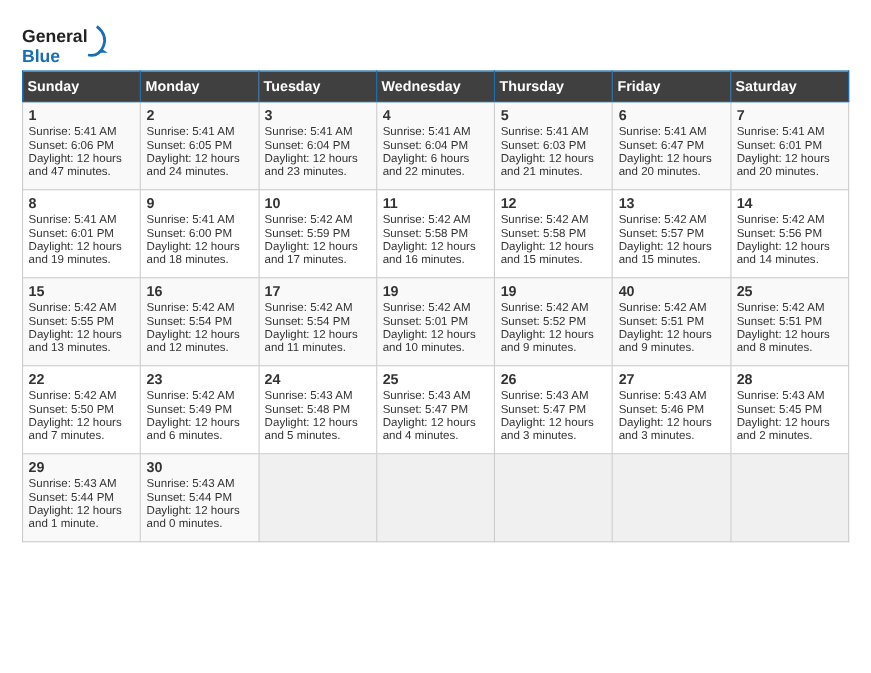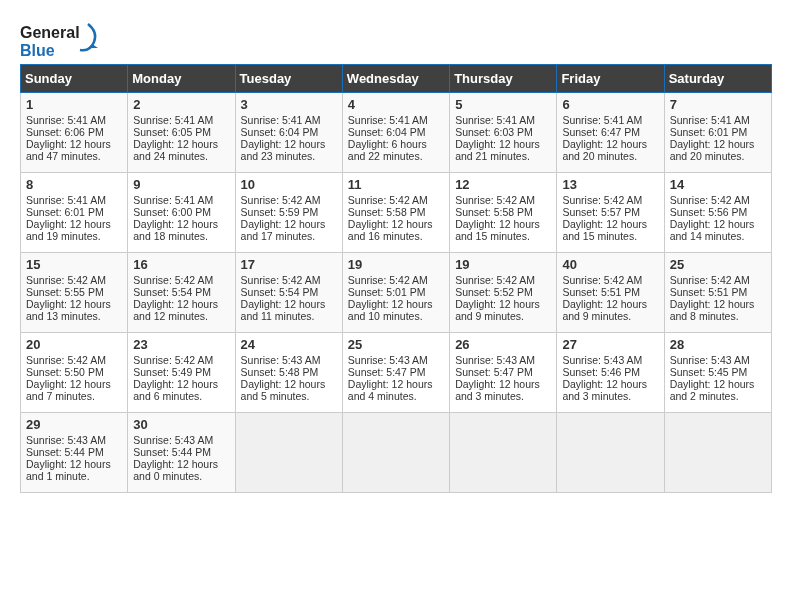"20" span.day-num { text: 20 -> 22 }
